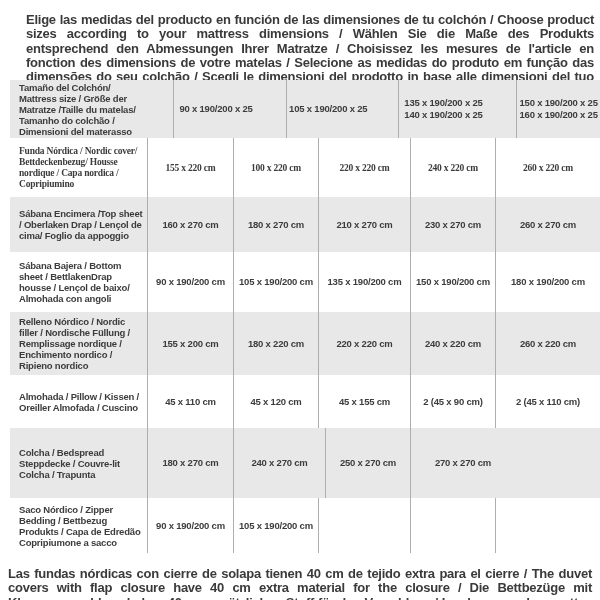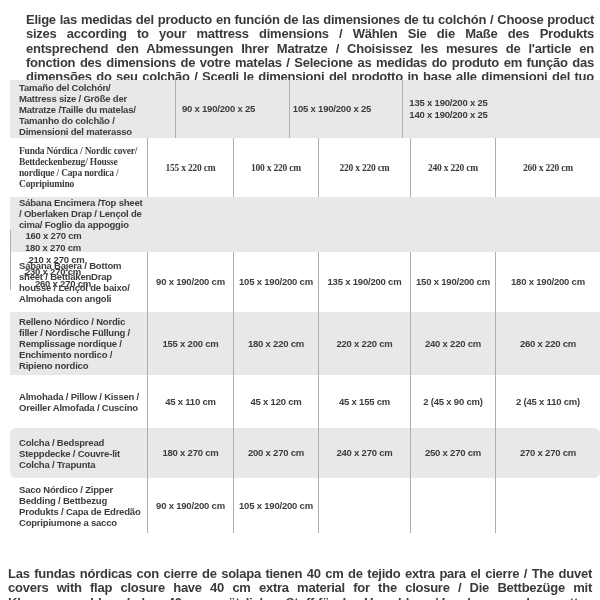"150 x 190/200 x 25" div.cell { html: none -> <div>150 x 190/200 x 25 160 x 190/200 x 25</div> }
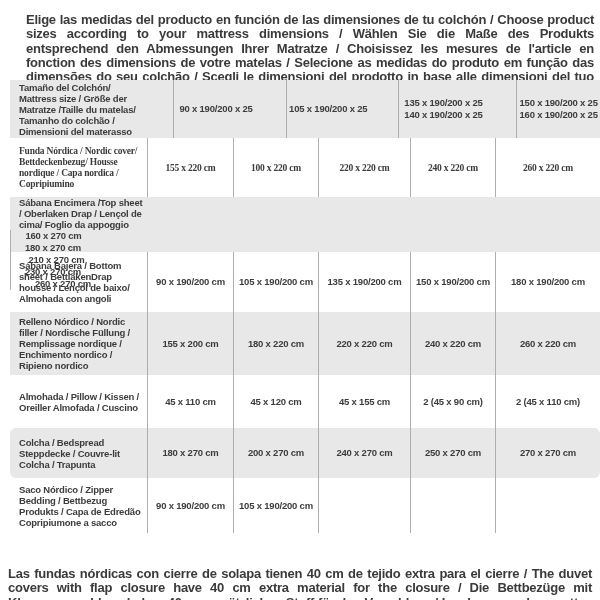"Sábana Encimera /Top sheet /" .row:nth-child(3) { flex-direction: column -> none }
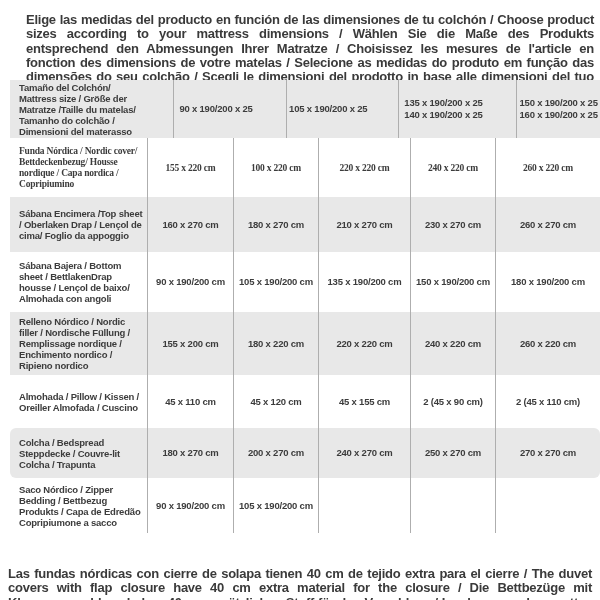"Colcha / Bedspread Steppdecke /" .row:nth-child(7) { border-radius: 6px -> none; height: 50px -> 70px }
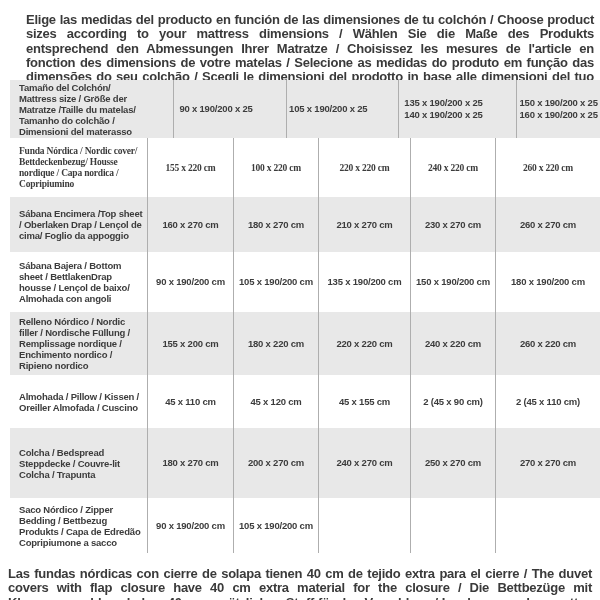"200 x 270 cm" div.cell { html: <div>200 x 270 cm</div> -> none }
